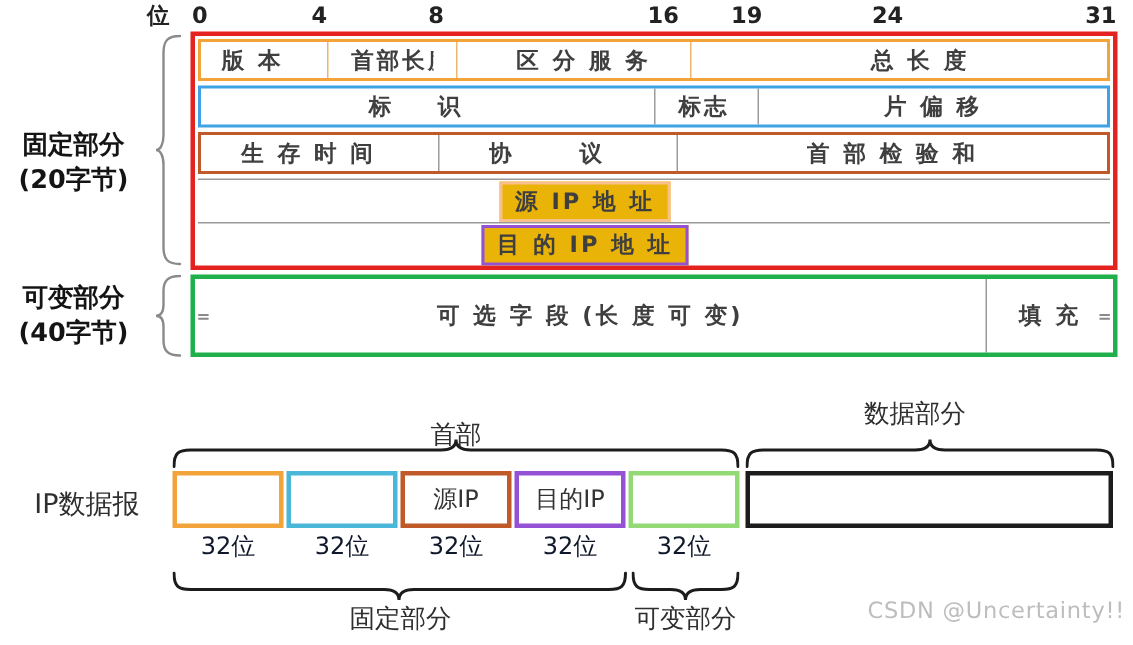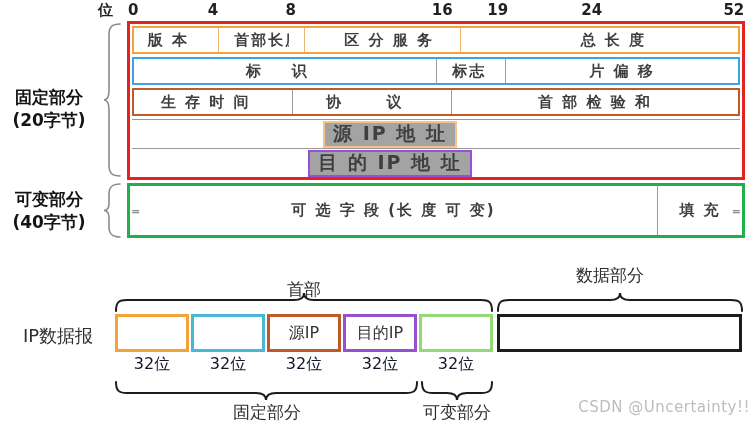"52" span.tick { text: 52 -> 31 }
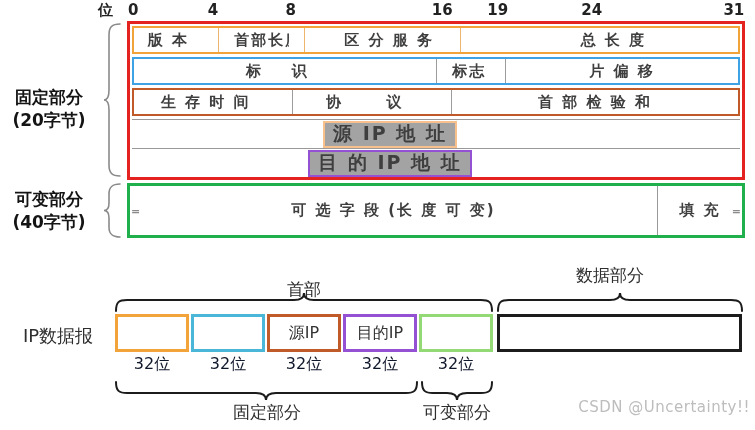"源 IP 地 址" .tag { background: #a3a3a3 -> #eab308; font-size: 19px -> 15px }
